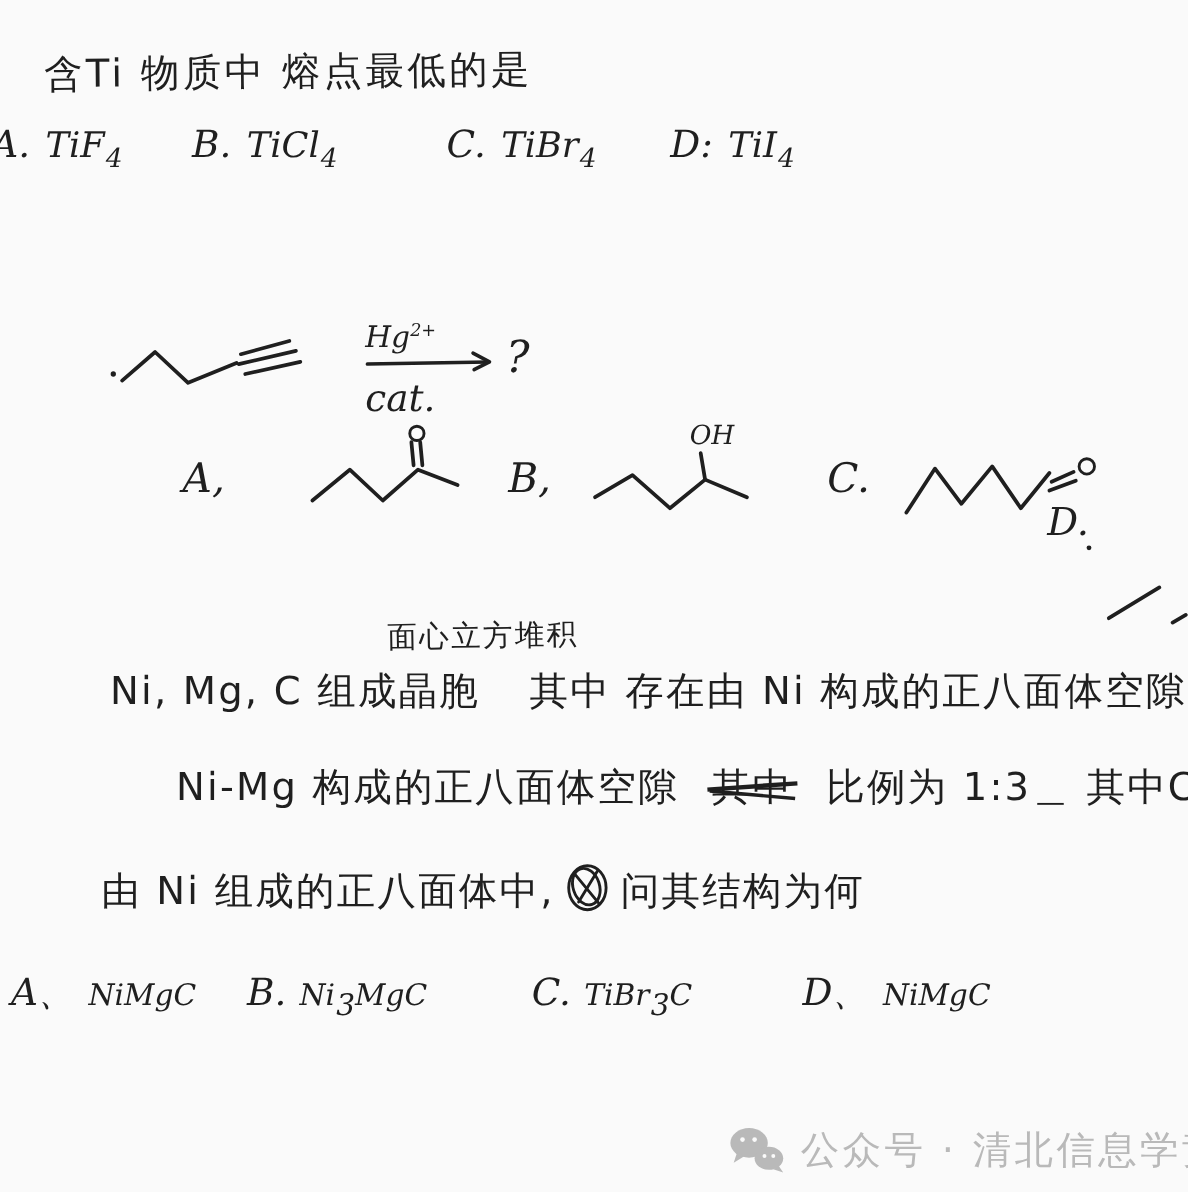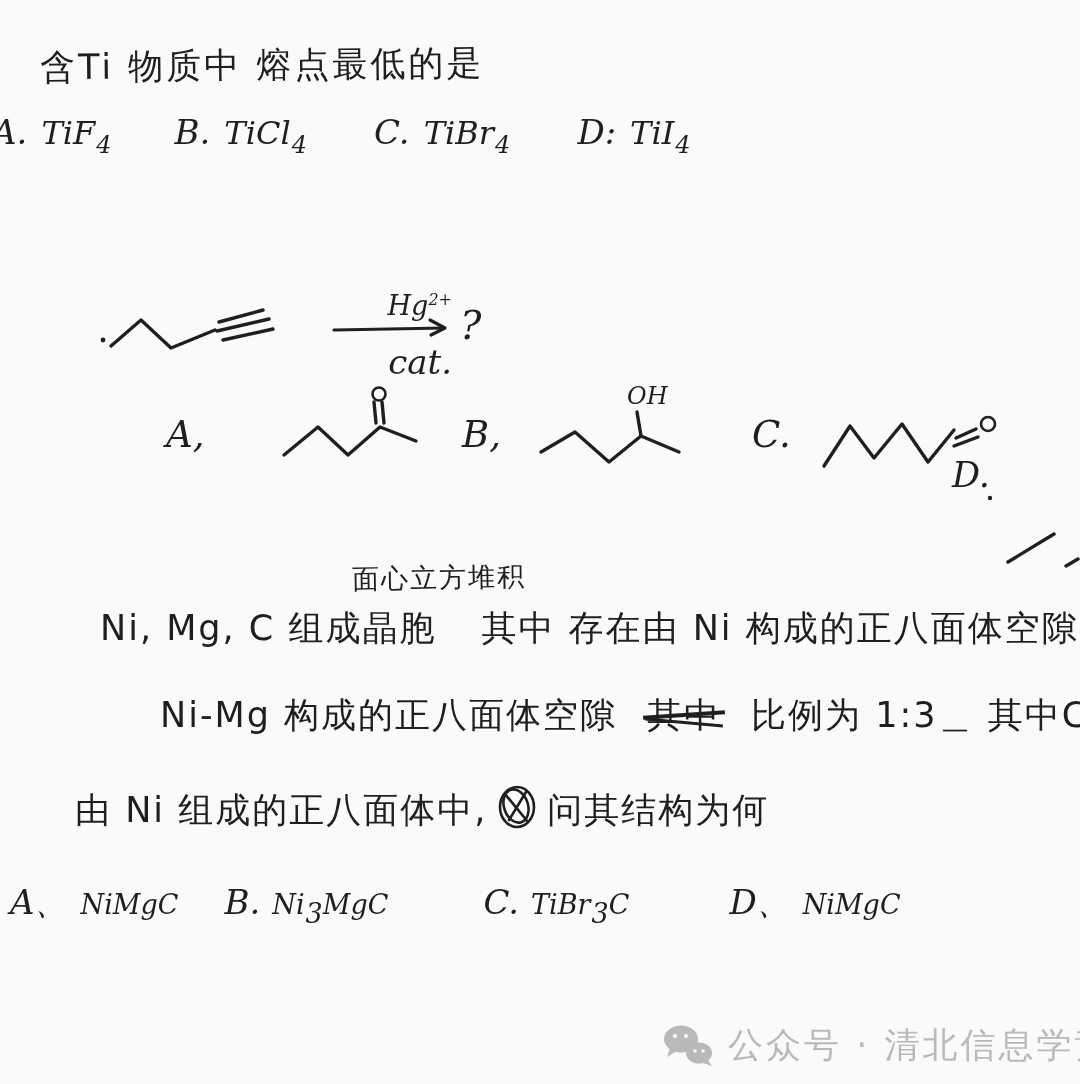"B. TiCl4" span.opt { margin-right: 62px -> 94px }
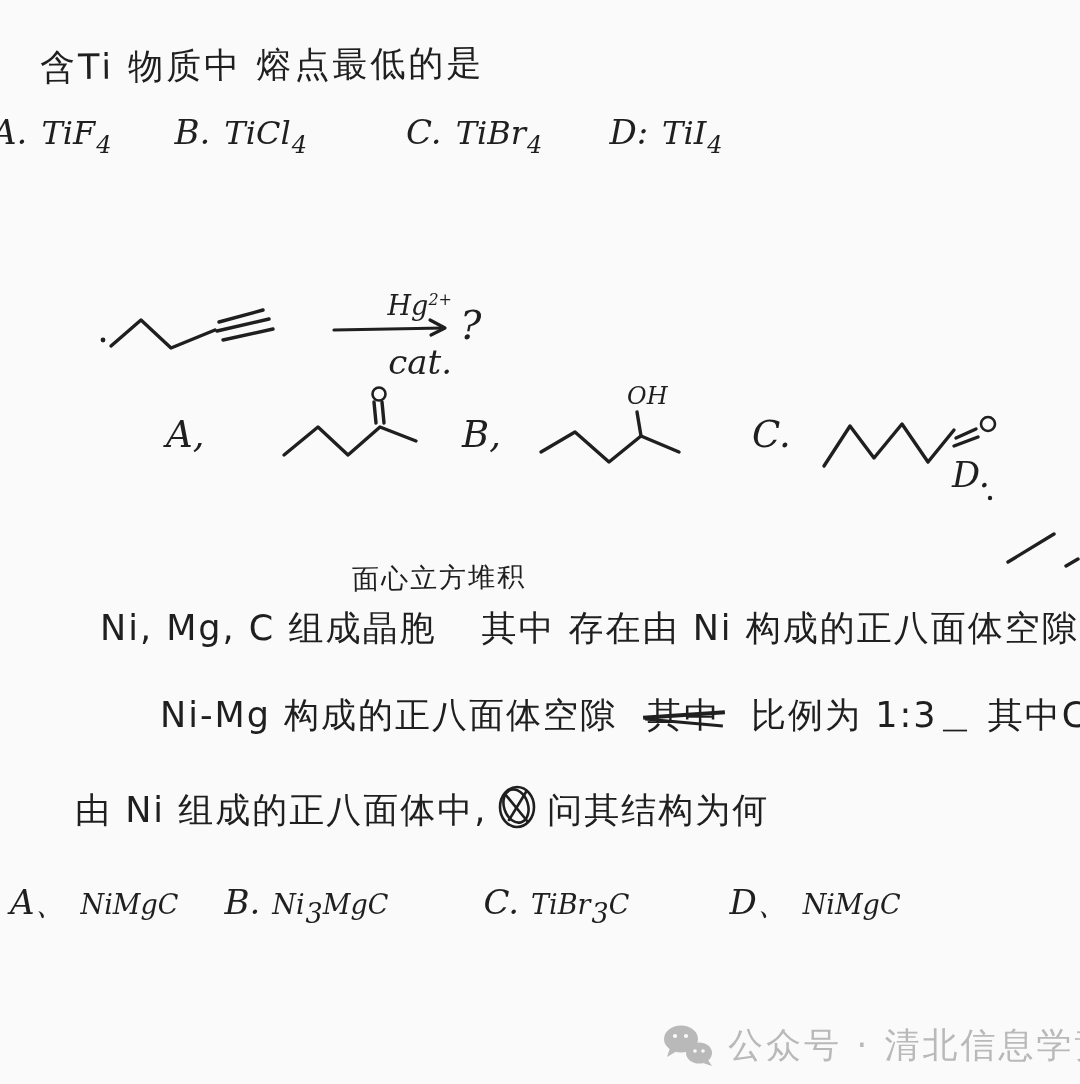"Hg2+" .arrowblock { text-align: right -> left }
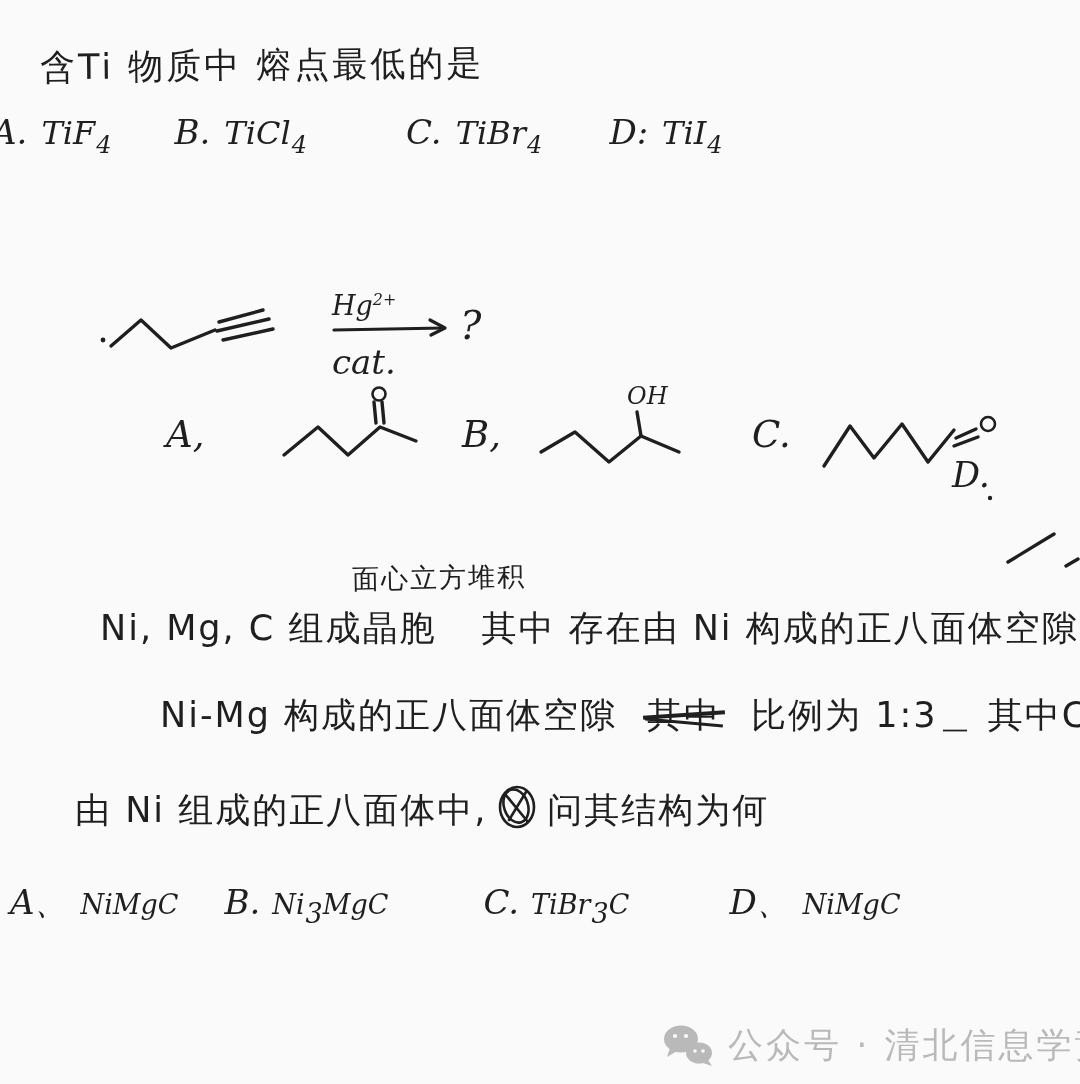"由 Ni 组成的正八面体中, 问其结构为何" div.abs { left: 75px -> 92px }
